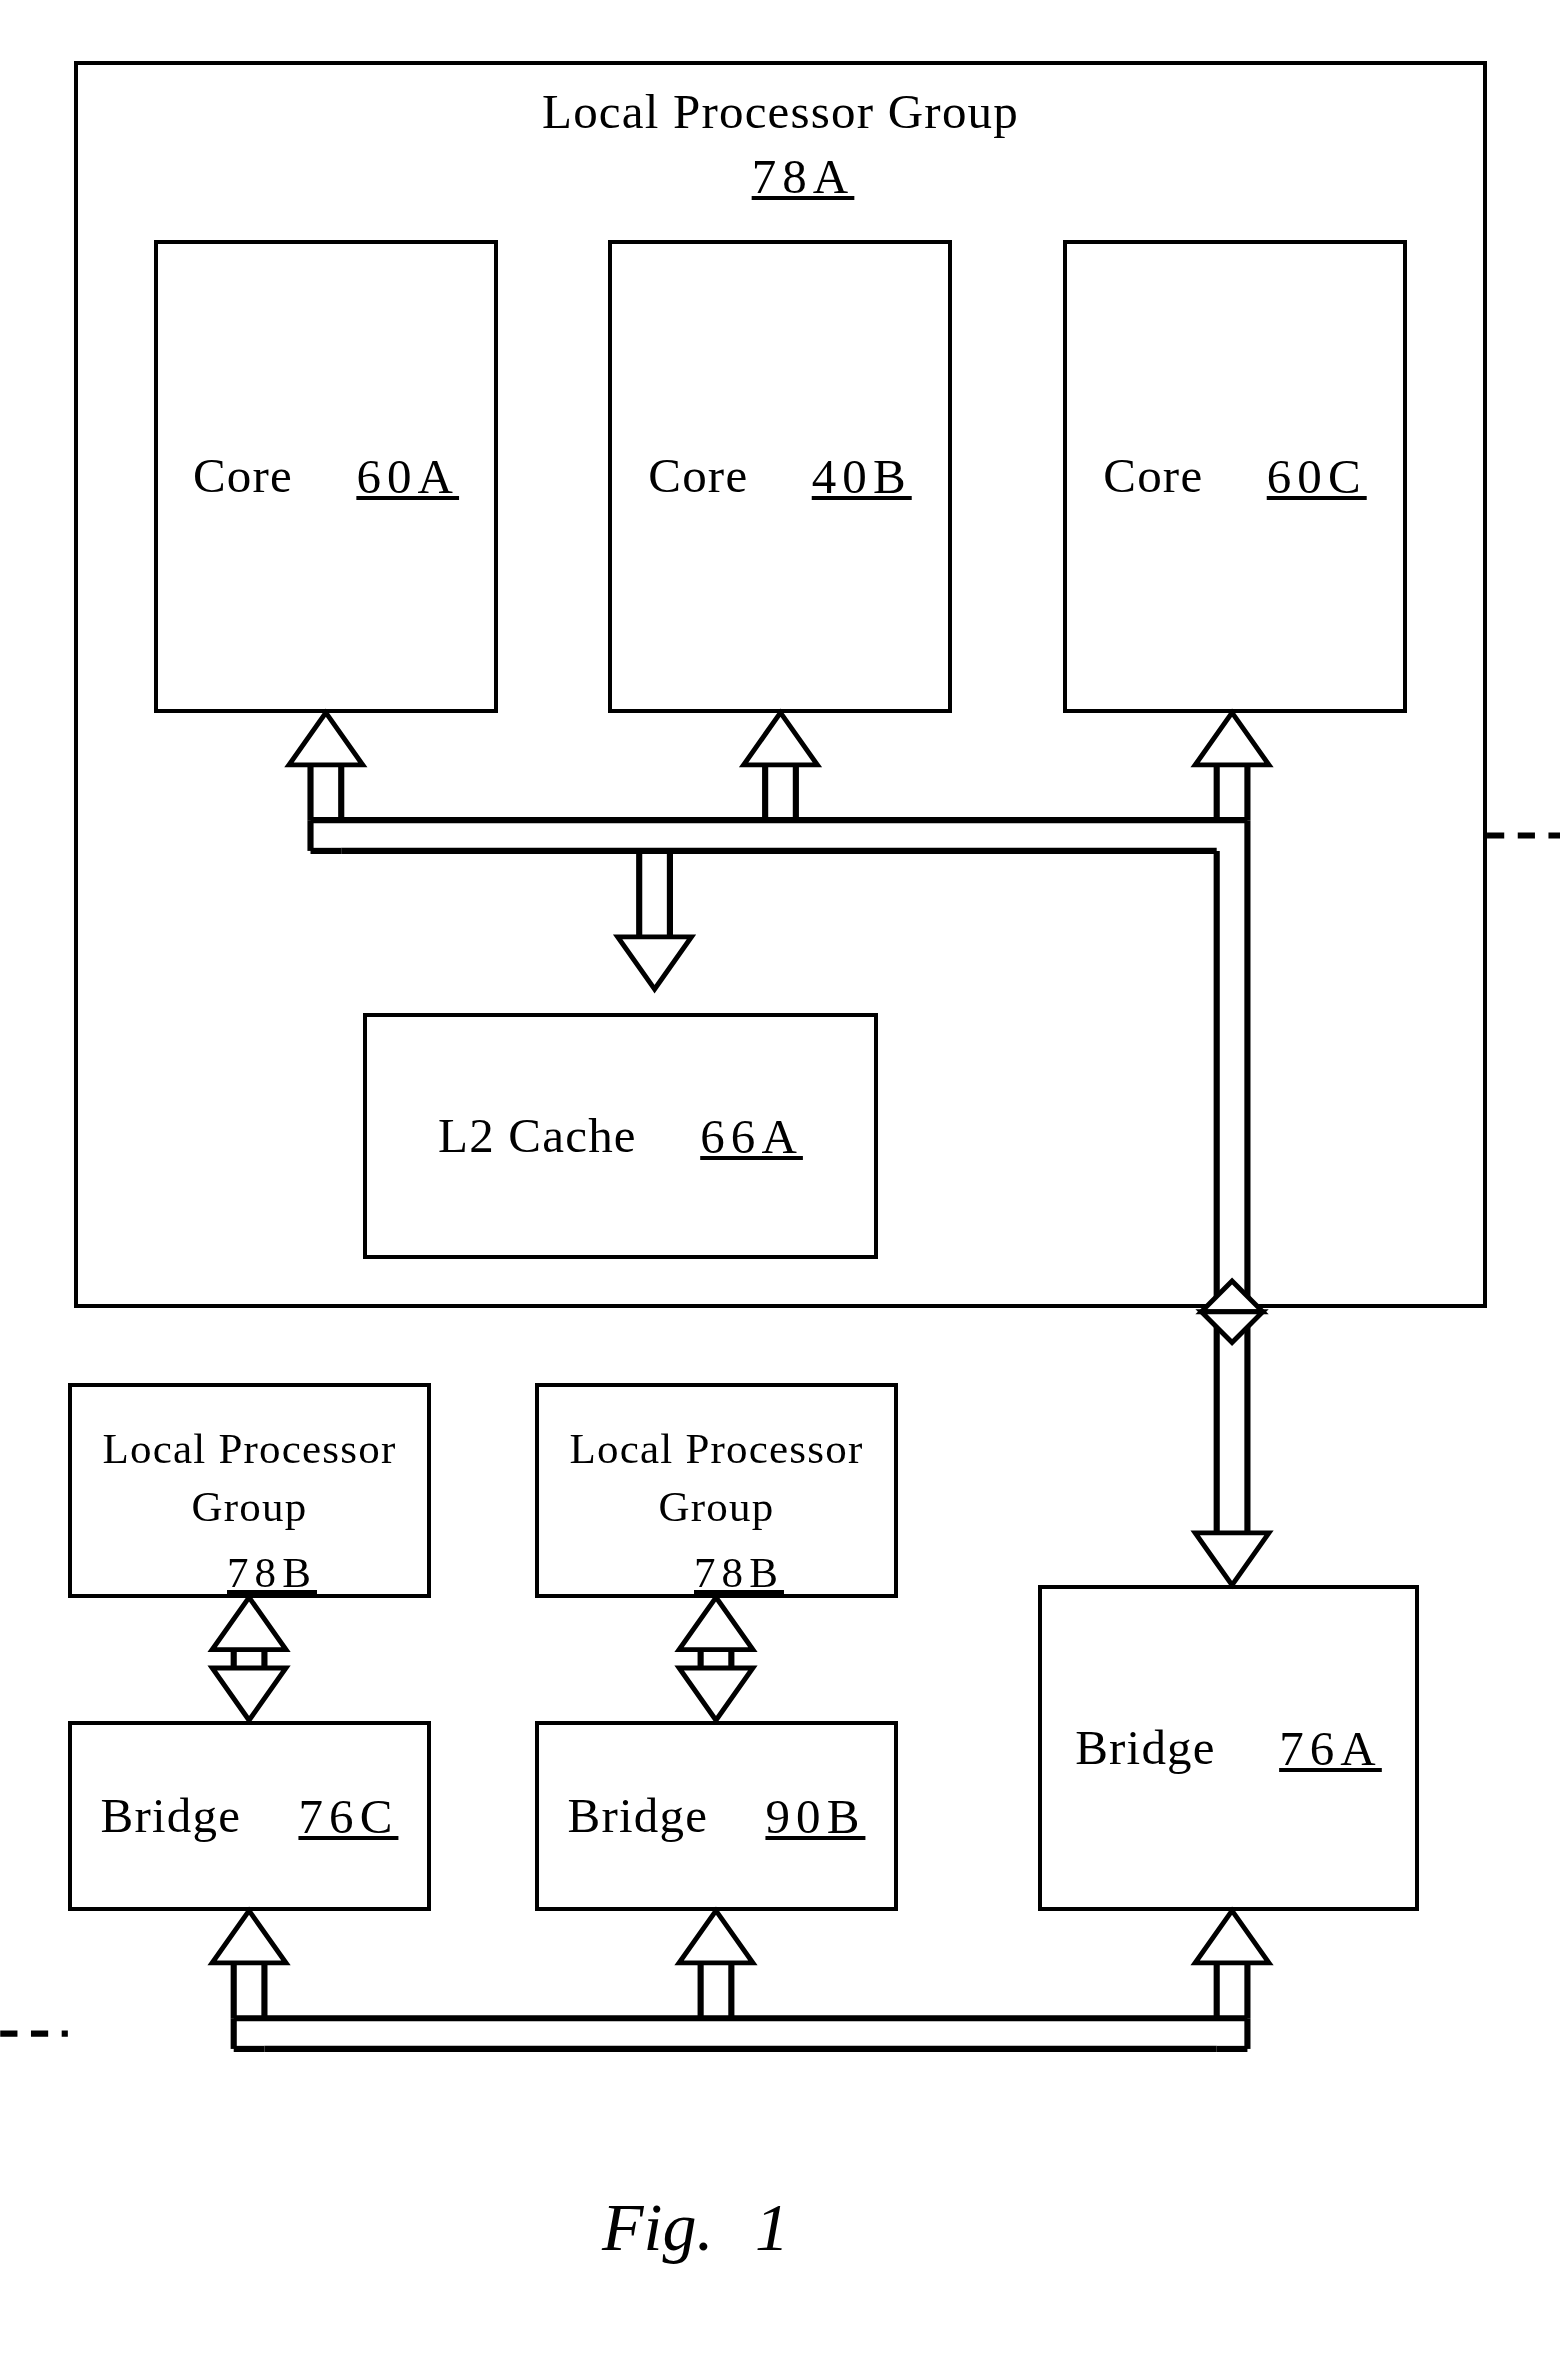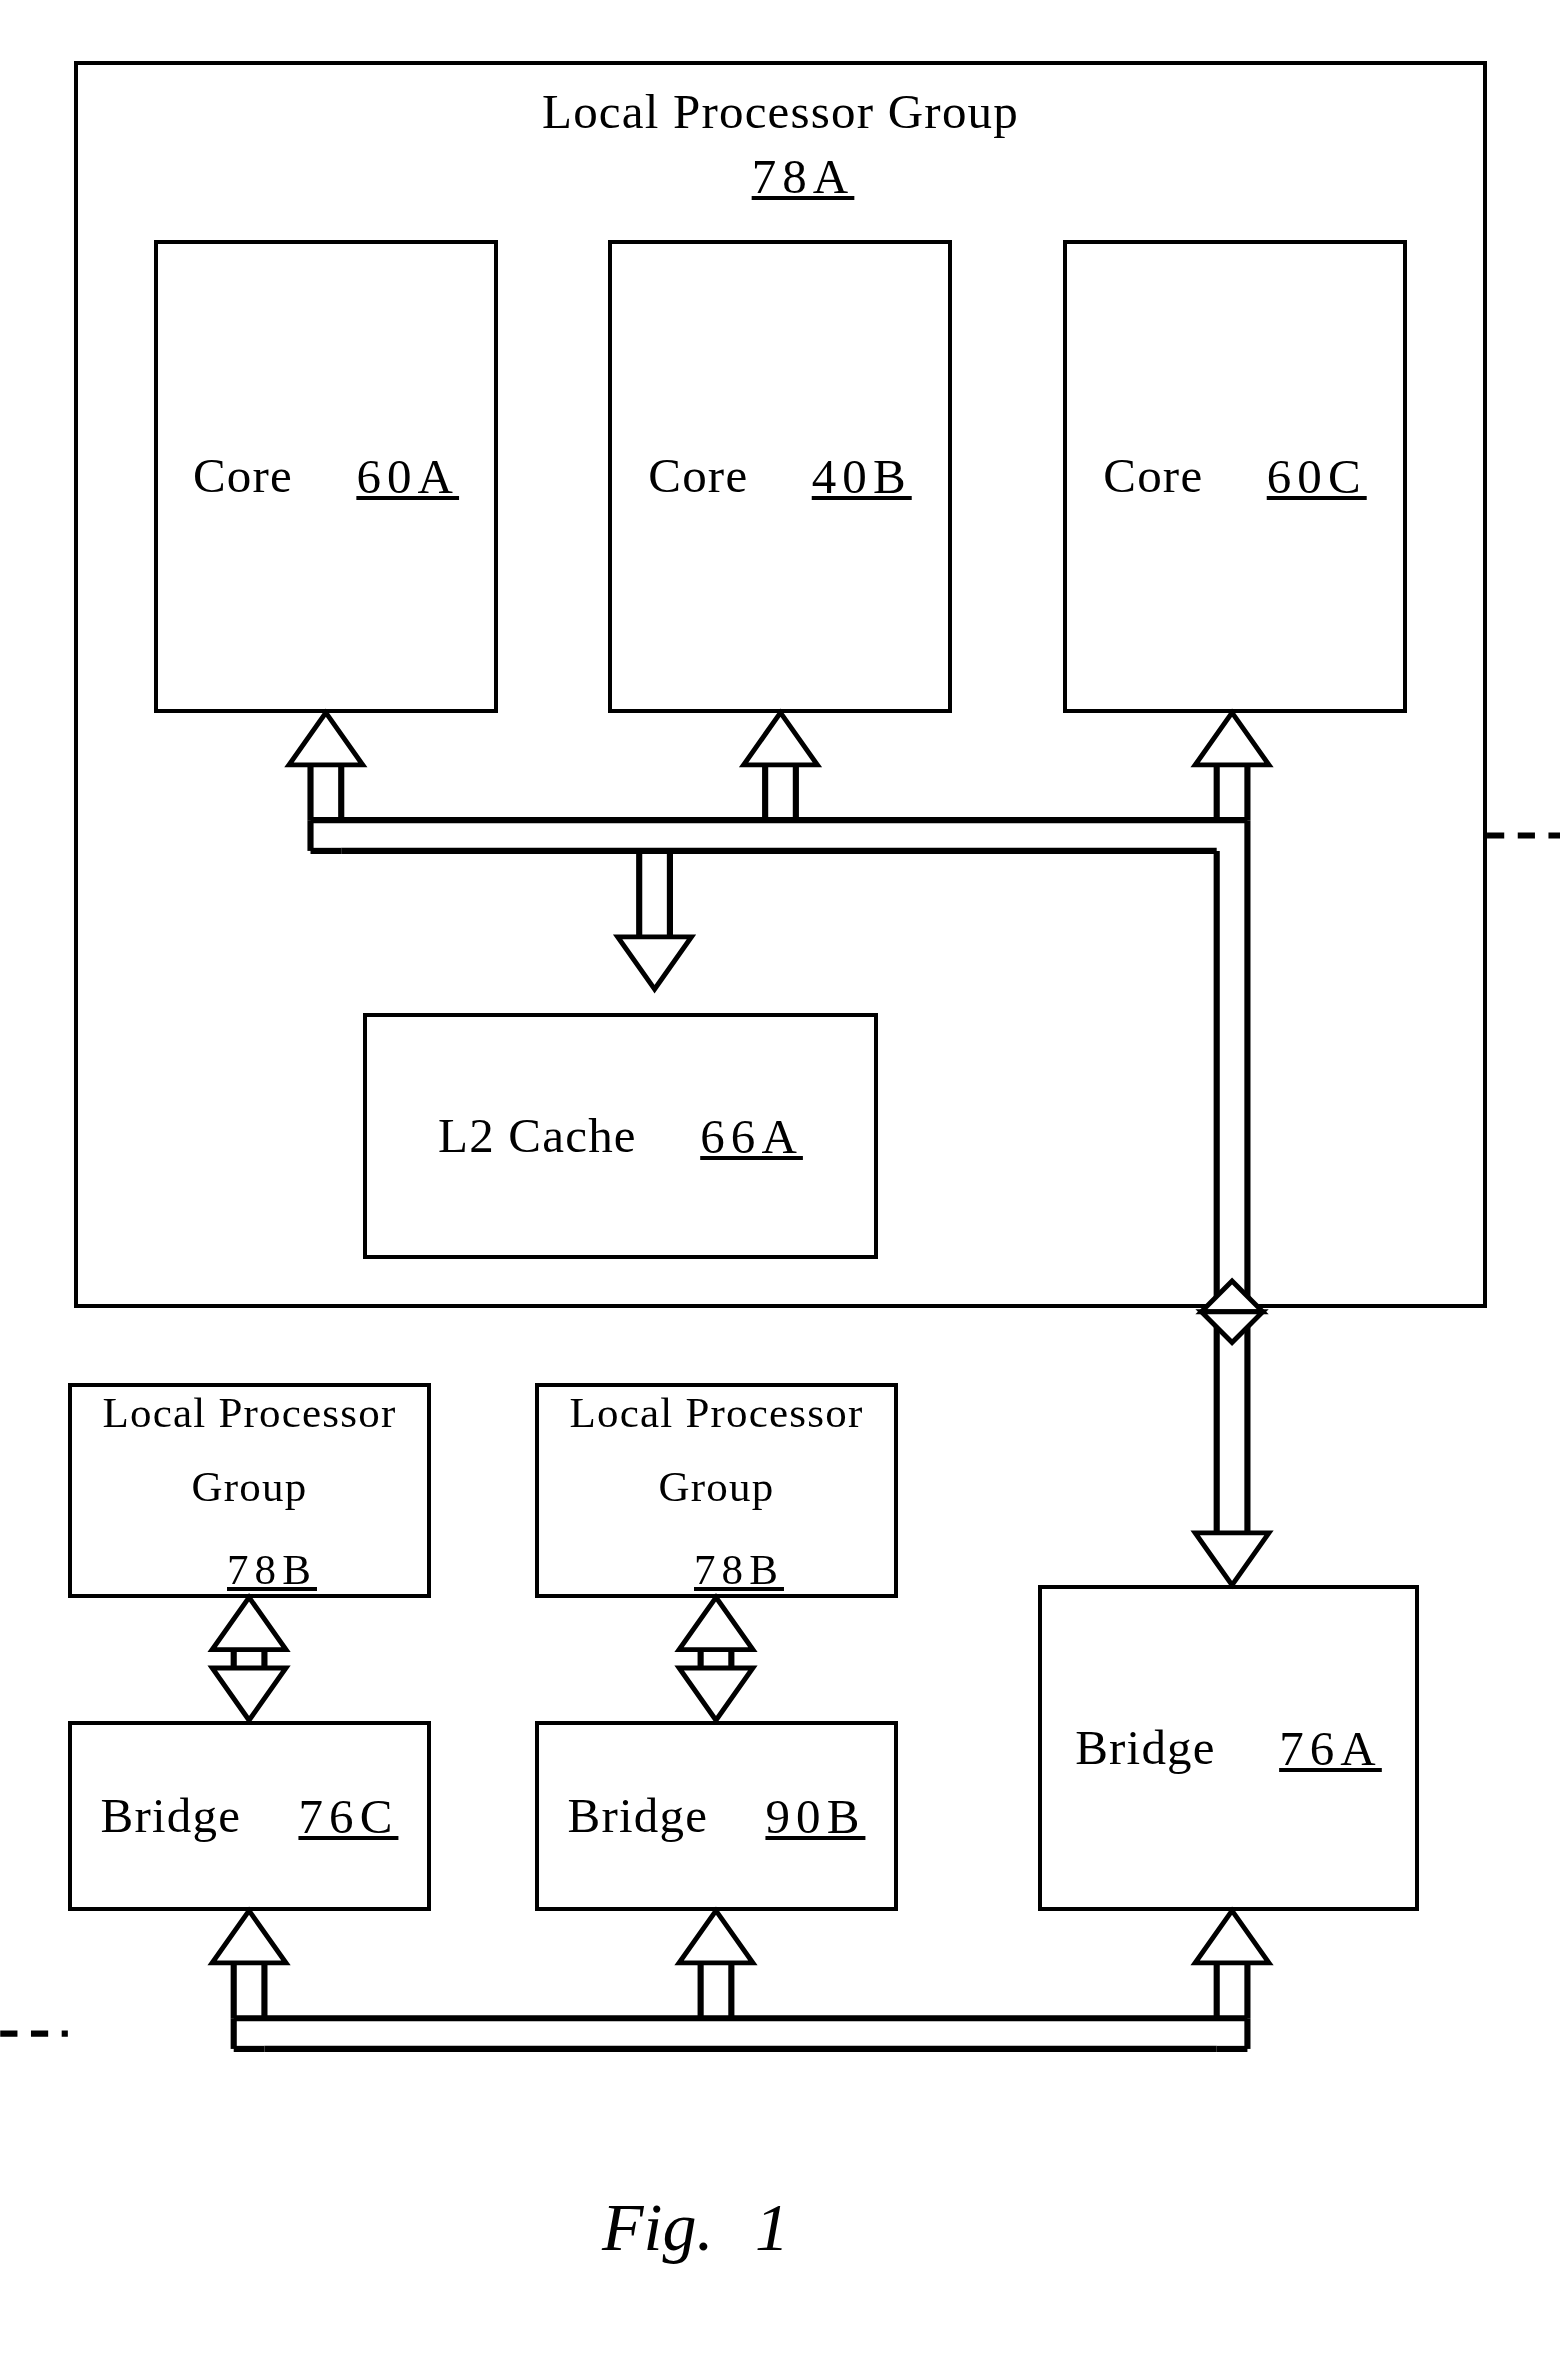"Local Processor" .center-col-tight { justify-content: space-between -> flex-start; margin-top: none -> 36px }
